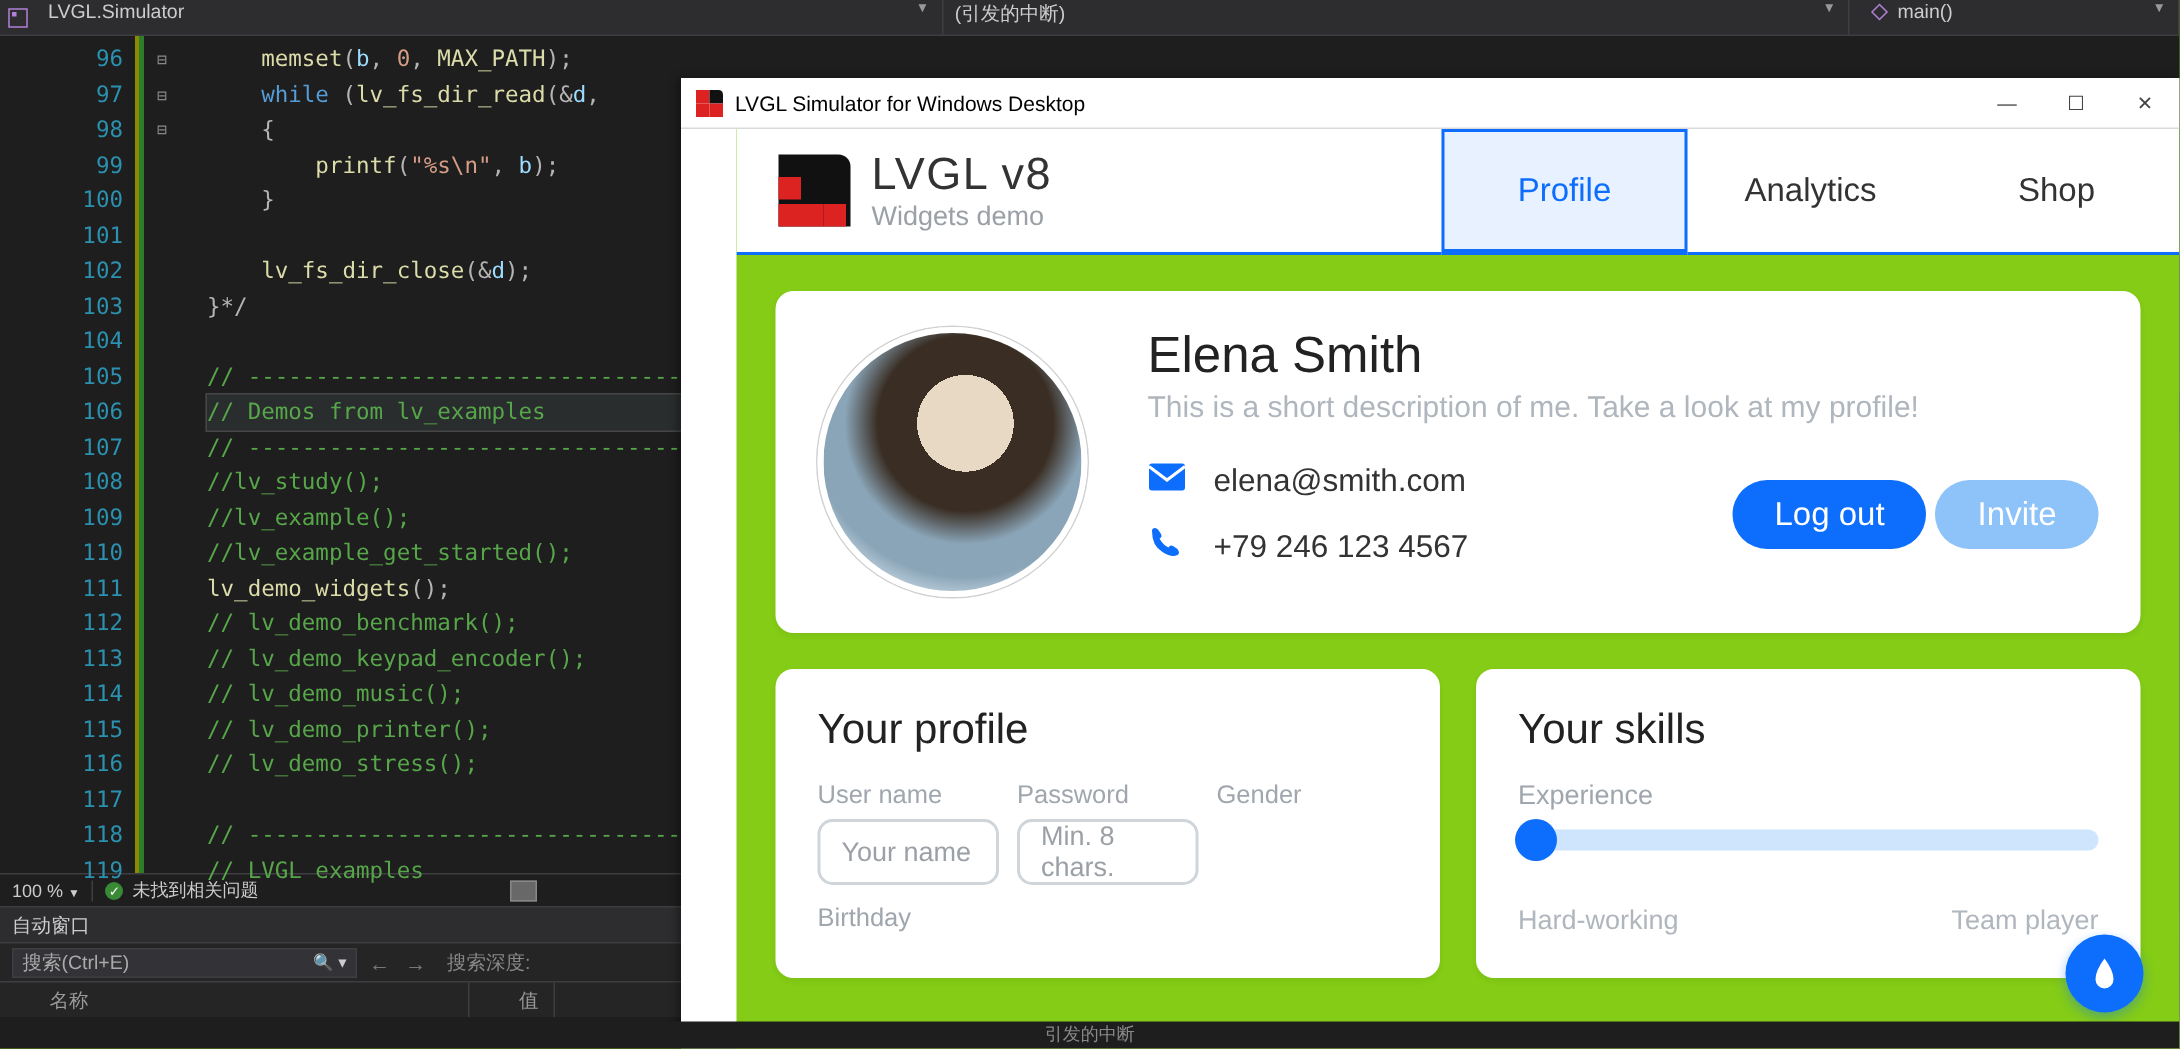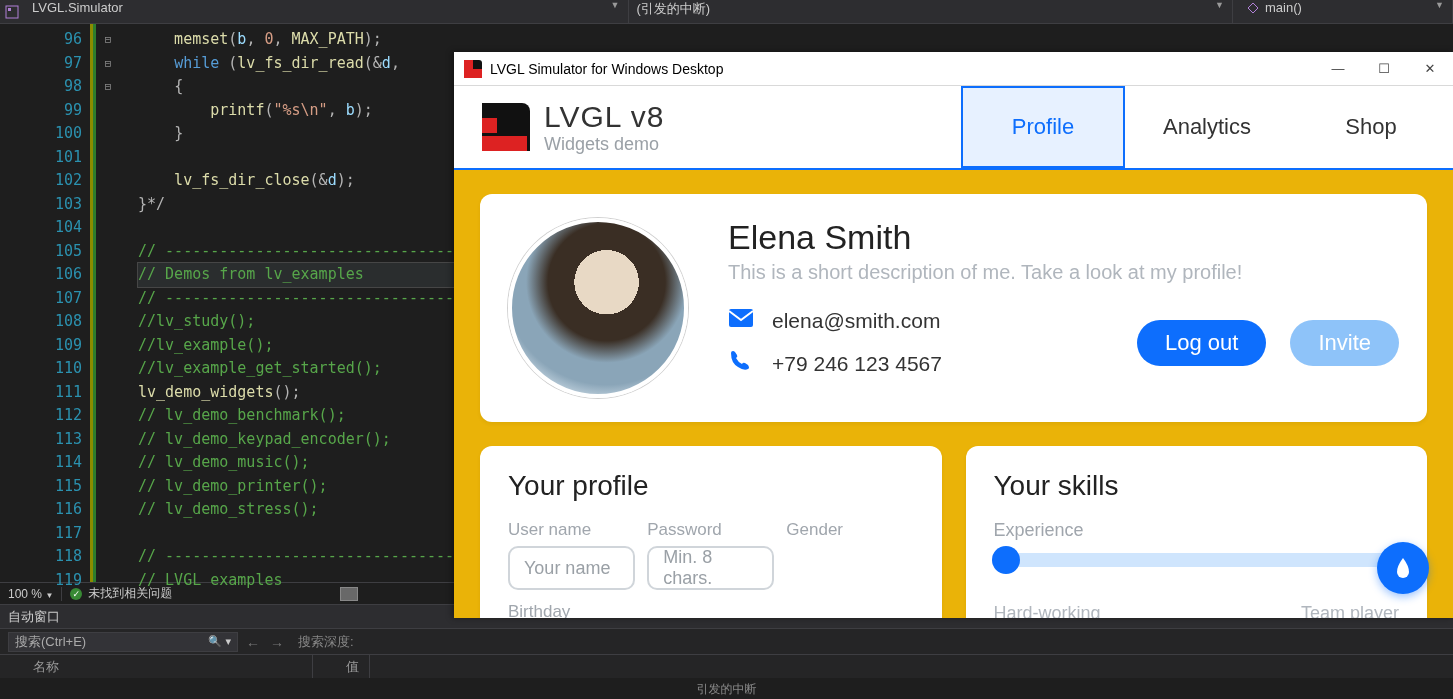"LVGL Simulator for Windows Desktop" .sim-window { height: 566px -> 647px }
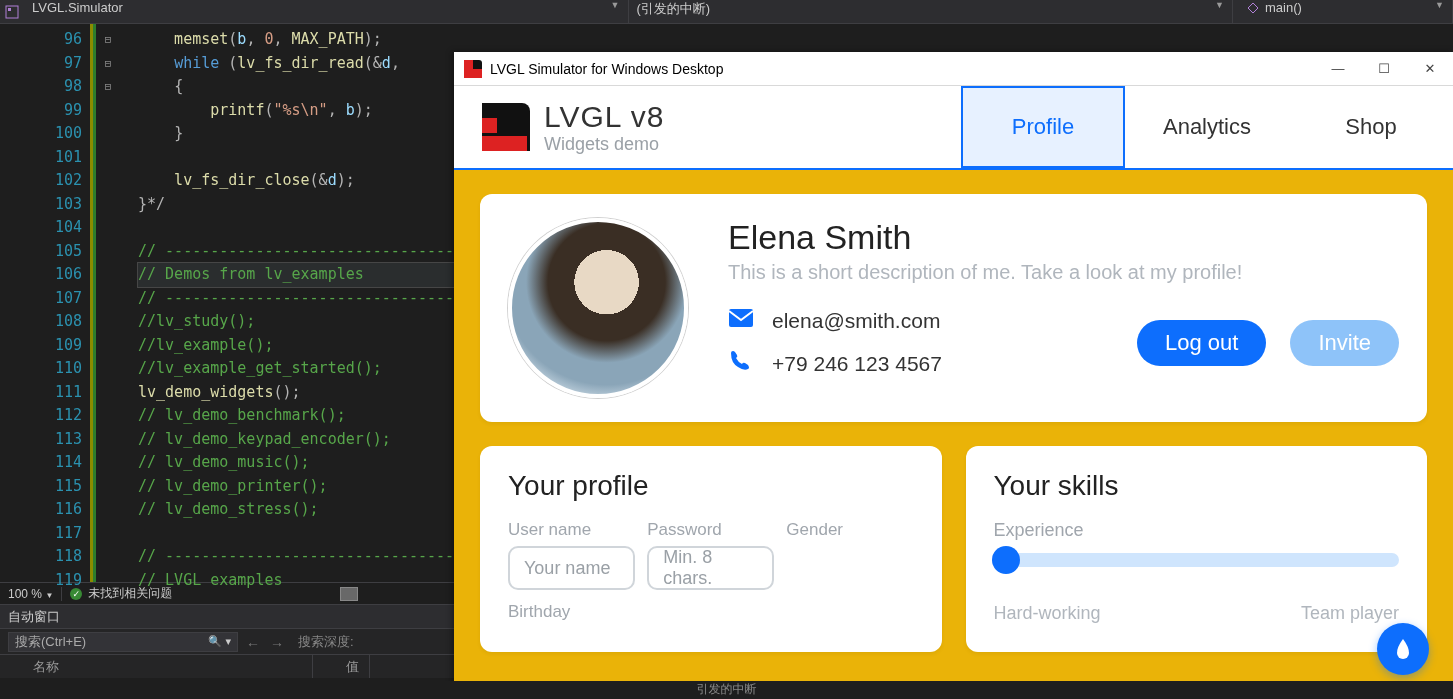"LVGL v8" .sim-body { background: #eab308 -> #84cc16; margin-left: none -> 37px }
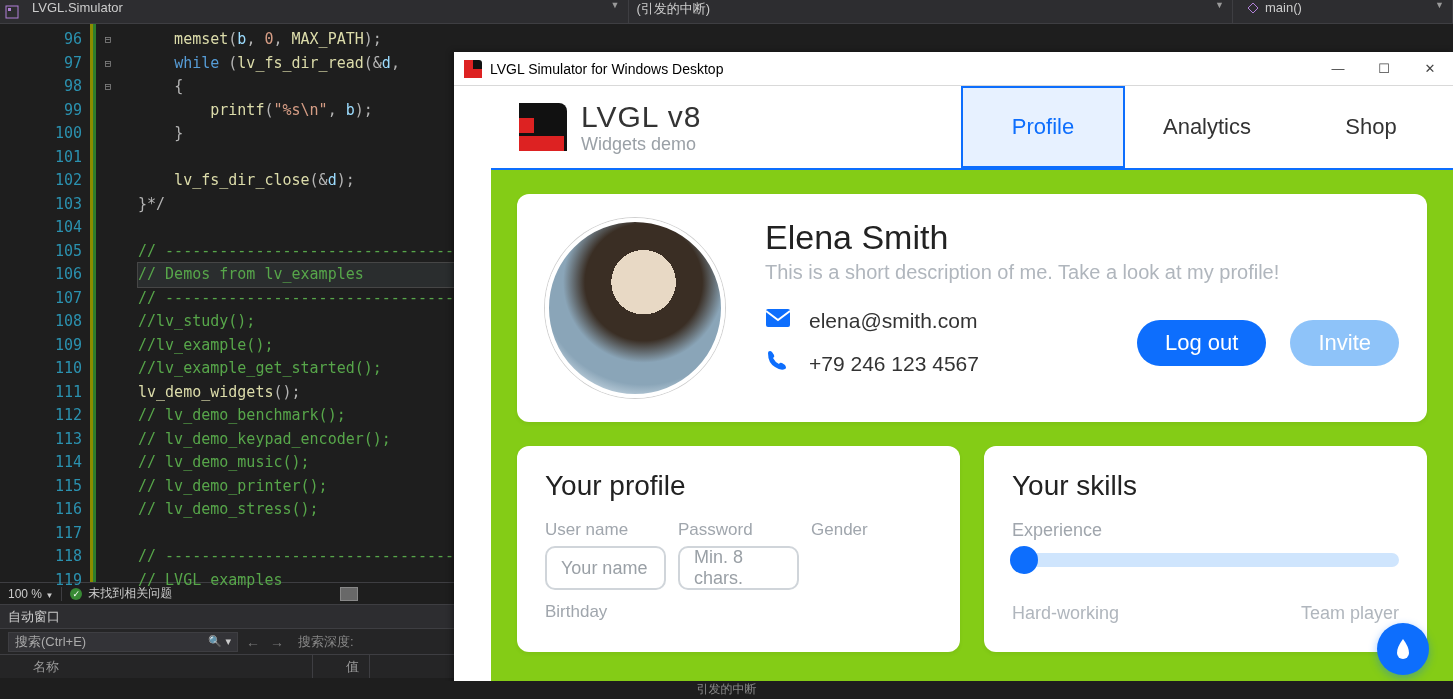"Log out" .profile-actions { gap: 24px -> 6px }
